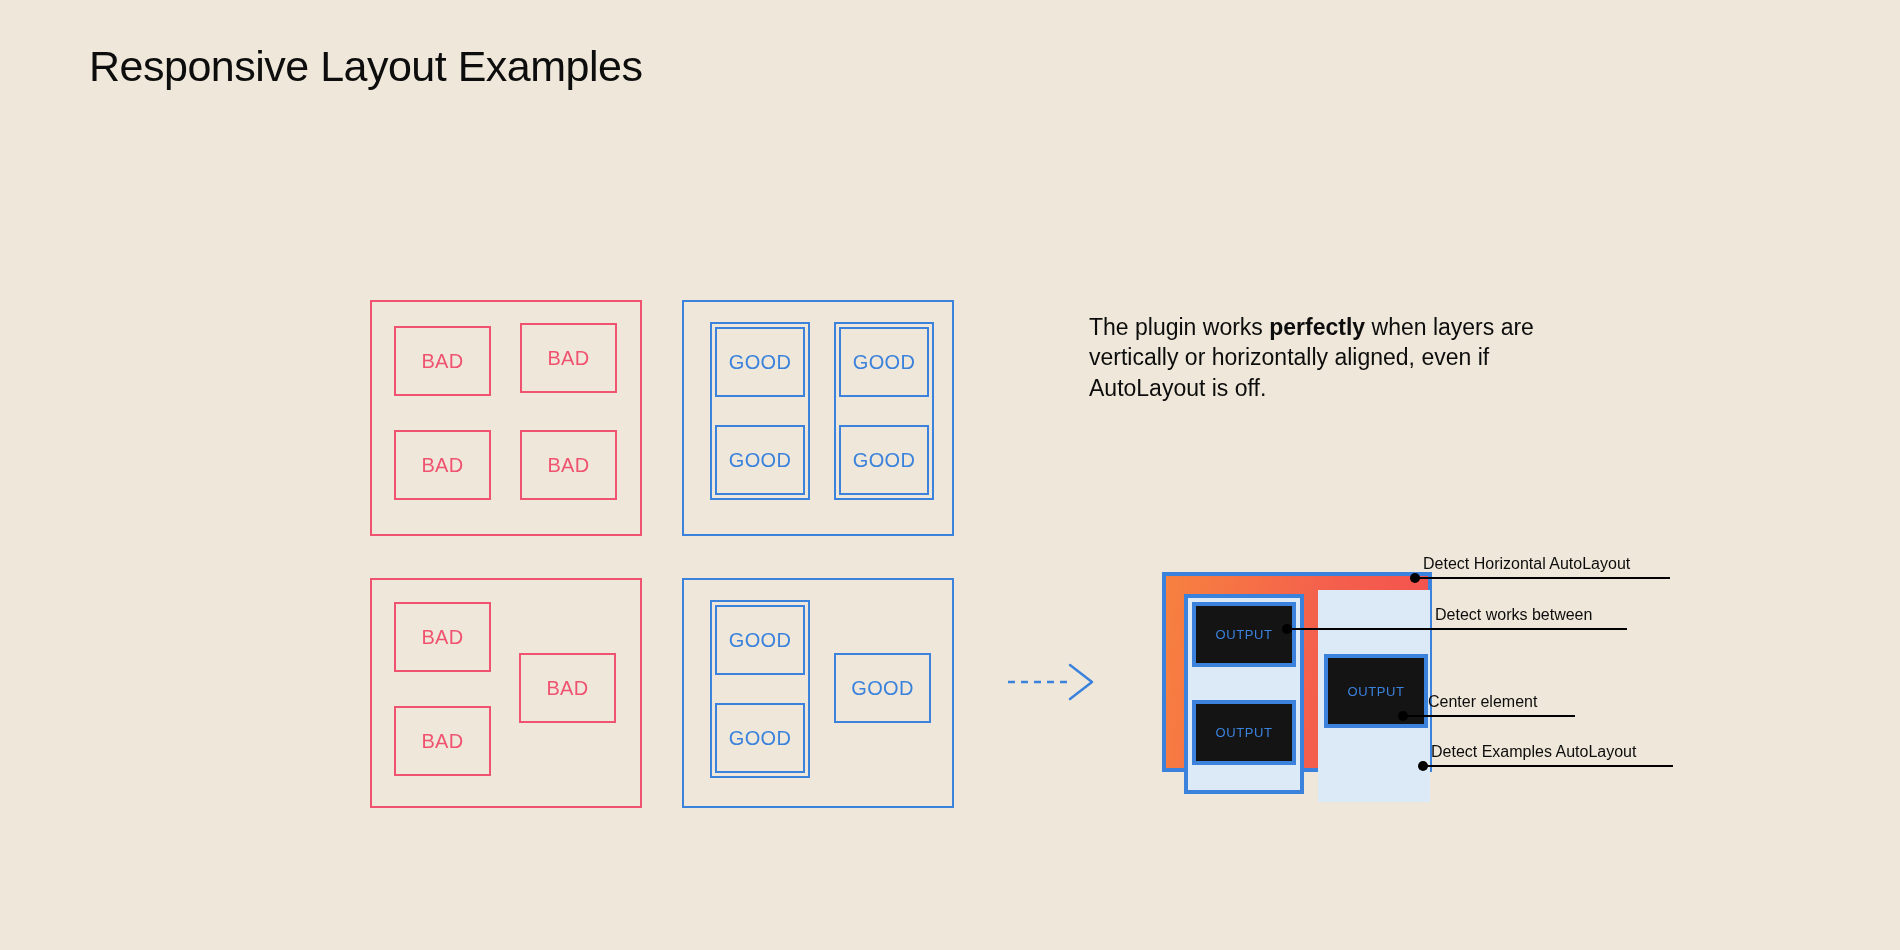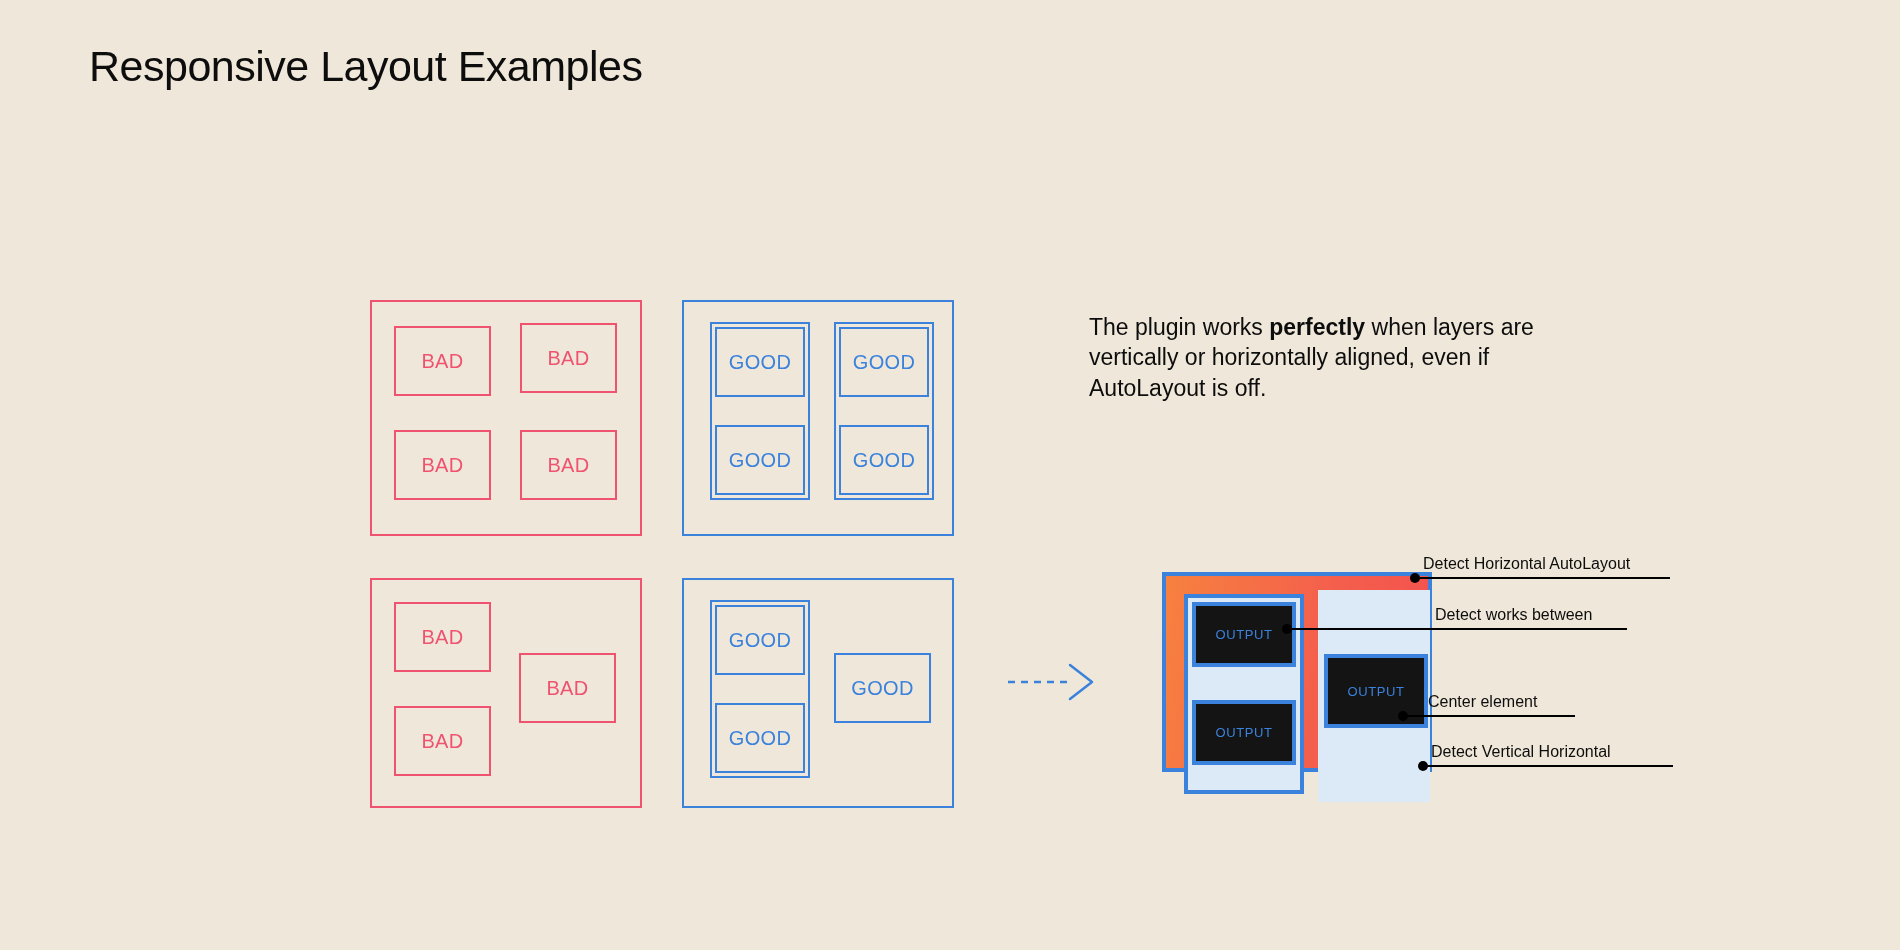"Detect Vertical Horizontal" span.clabel { text: Vertical Horizontal -> Examples AutoLayout }
